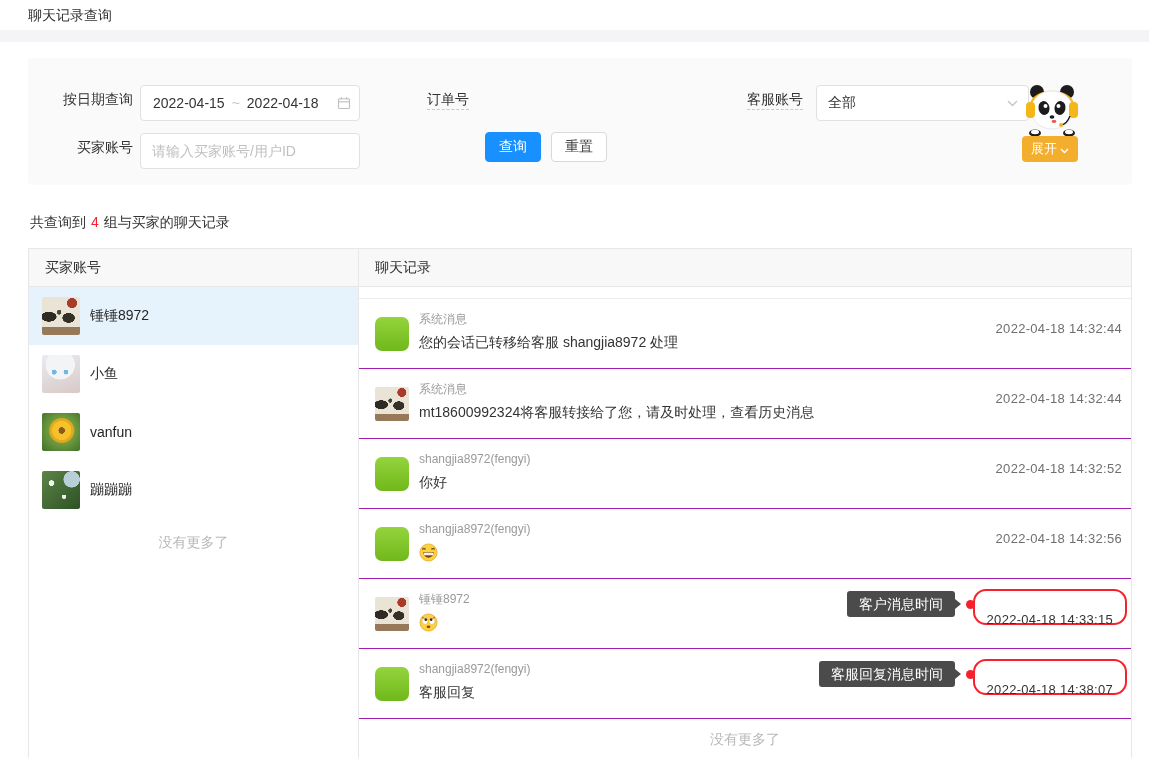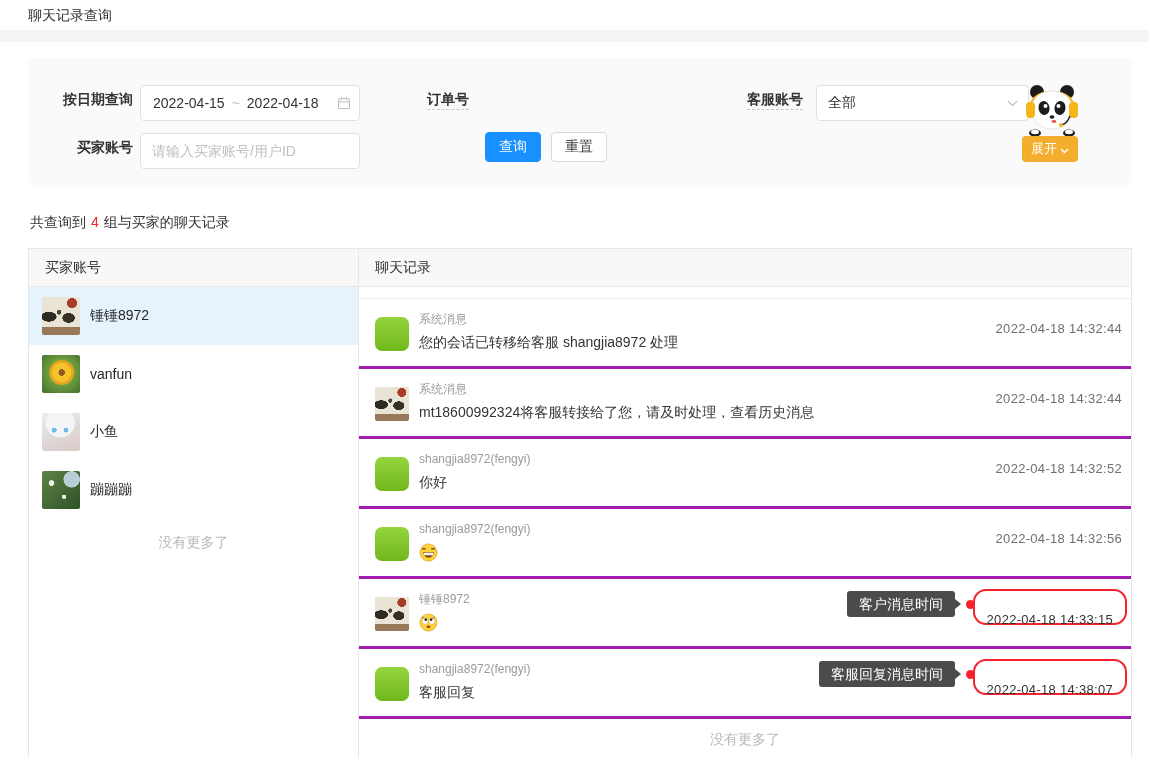"按日期查询" .f-label { font-weight: bold -> none }
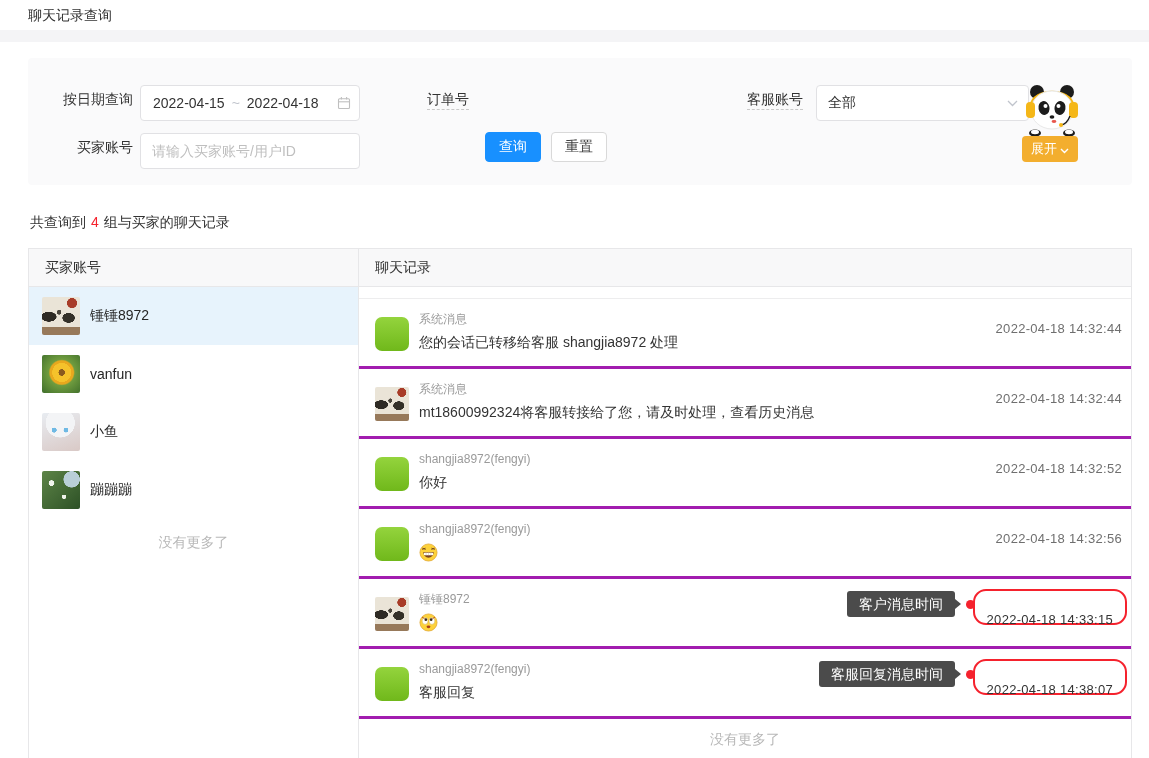"系统消息" .msg-row { border-bottom: 3px solid #a21caf -> 1px solid #a21caf }
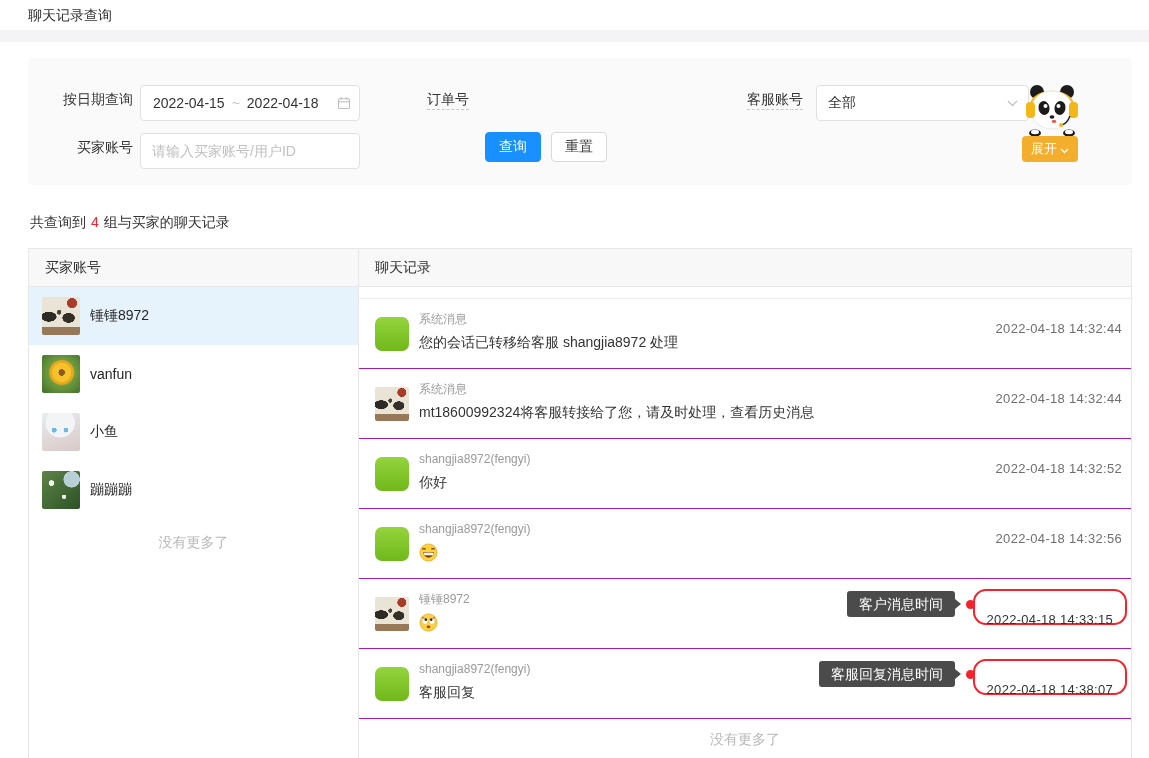"vanfun" div.buyer-row { order: before "小鱼" -> after "小鱼" }
